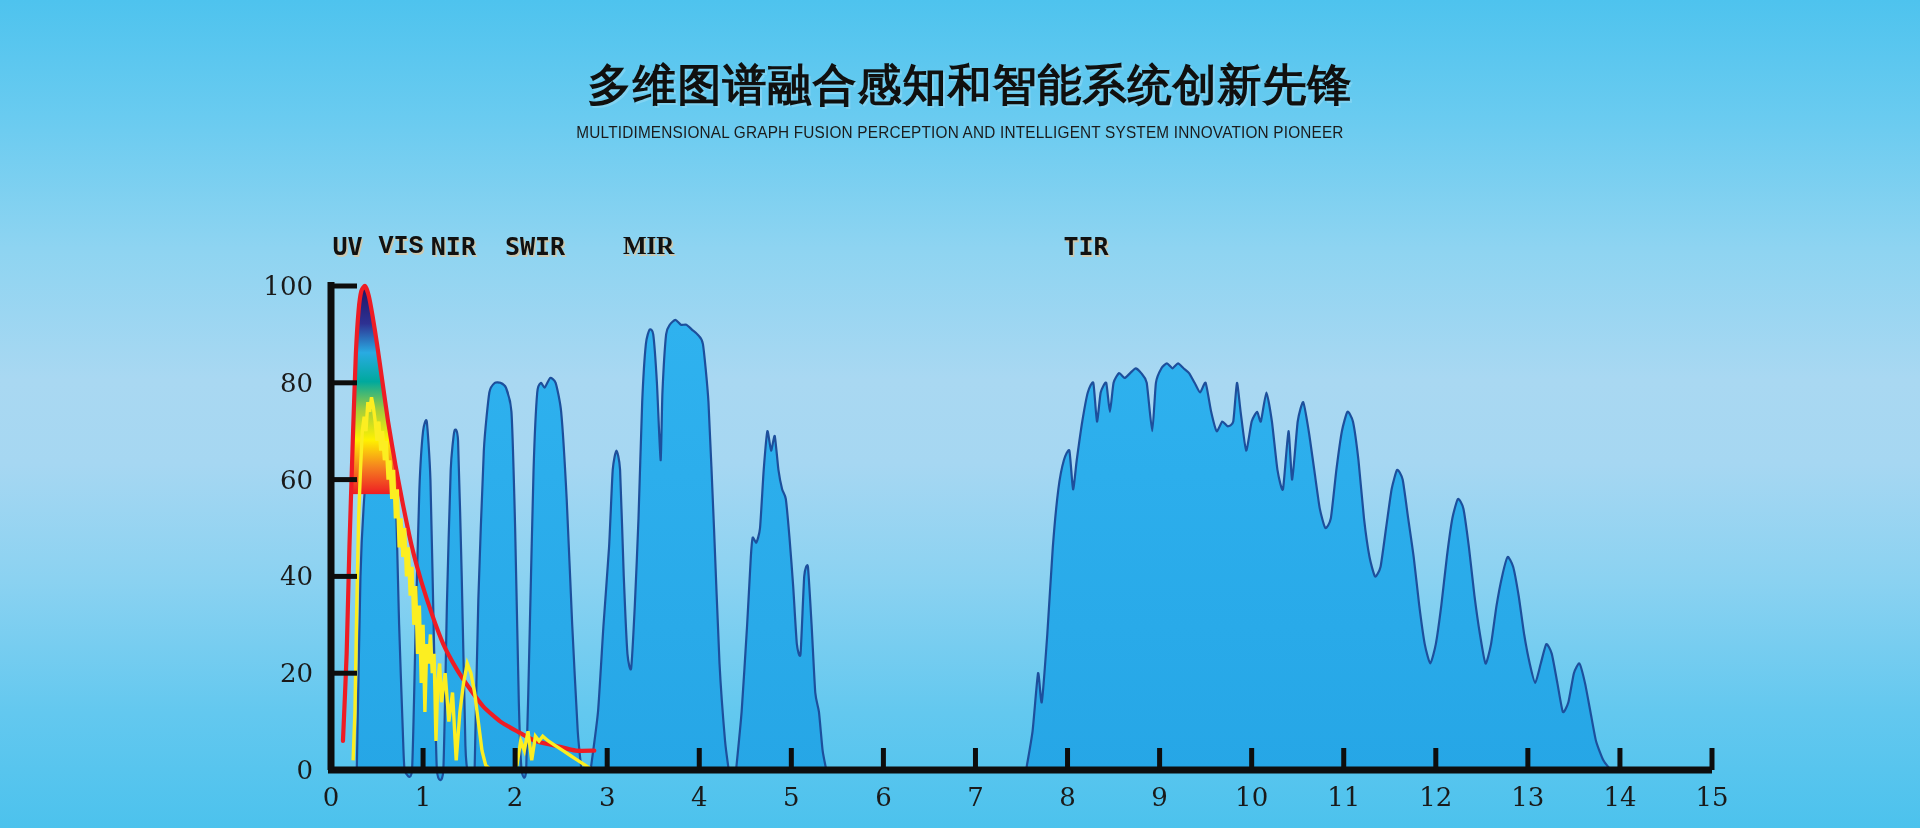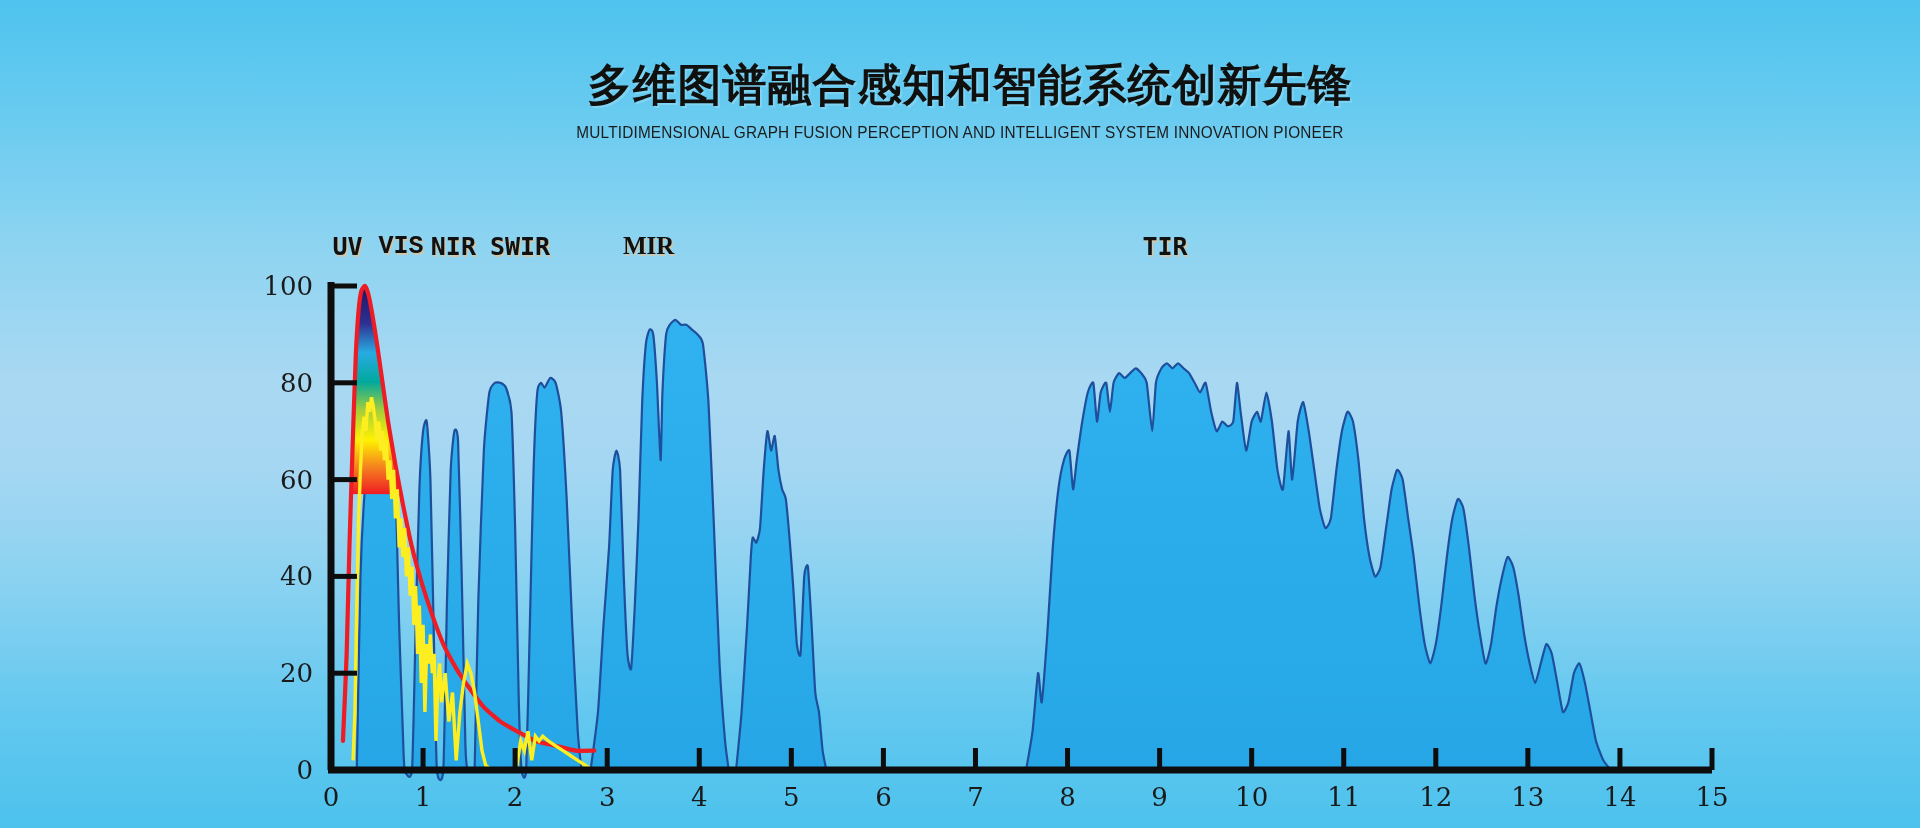"SWIR" div.band-label { left: 520px -> 535px }
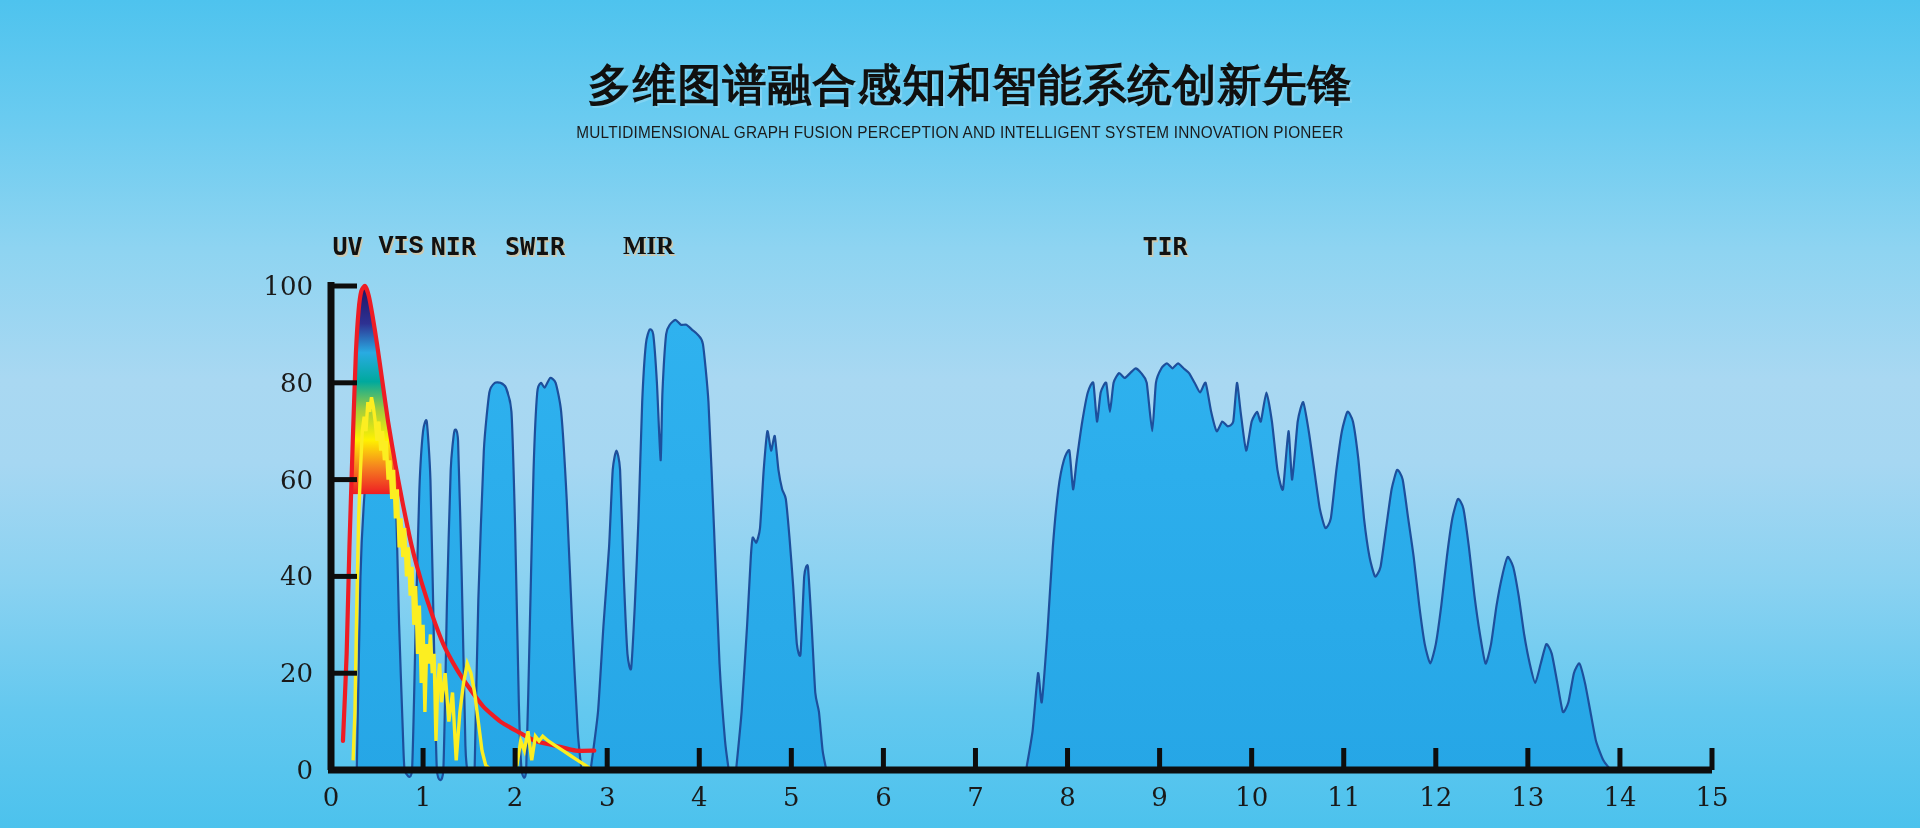"TIR" div.band-label { left: 1165px -> 1086px }
